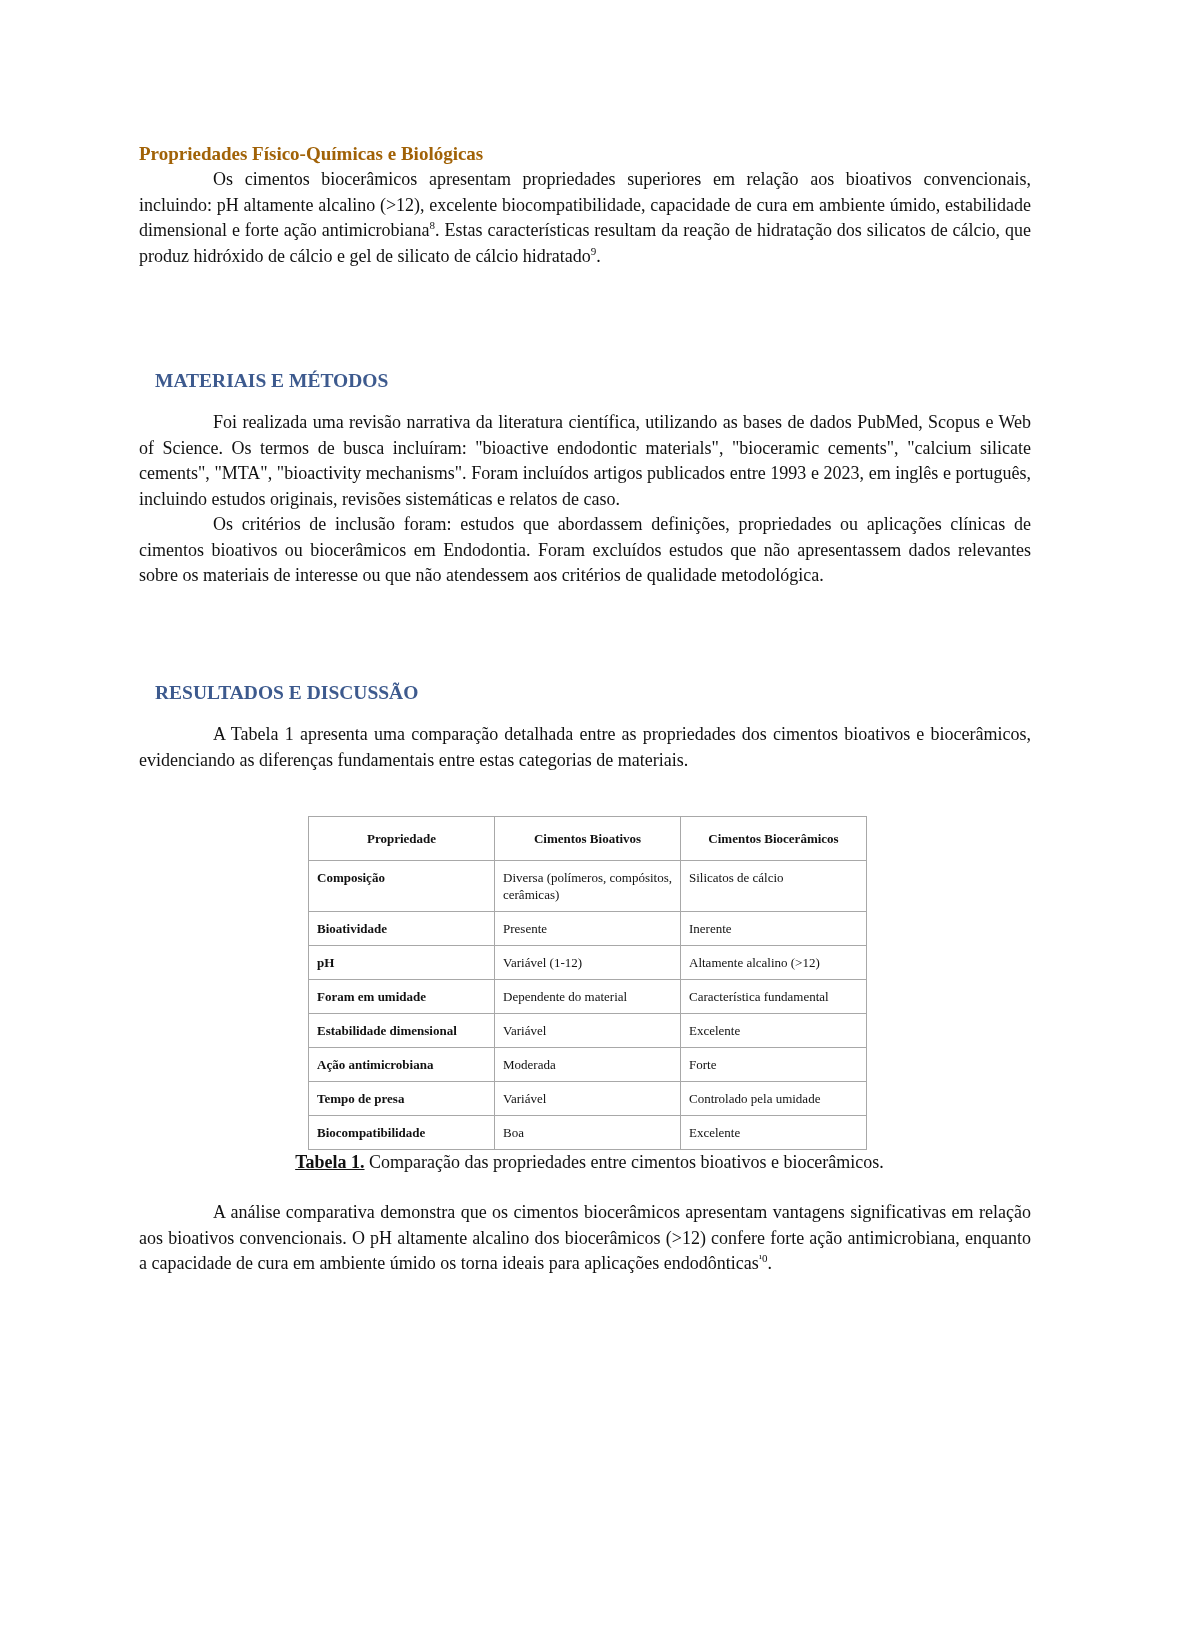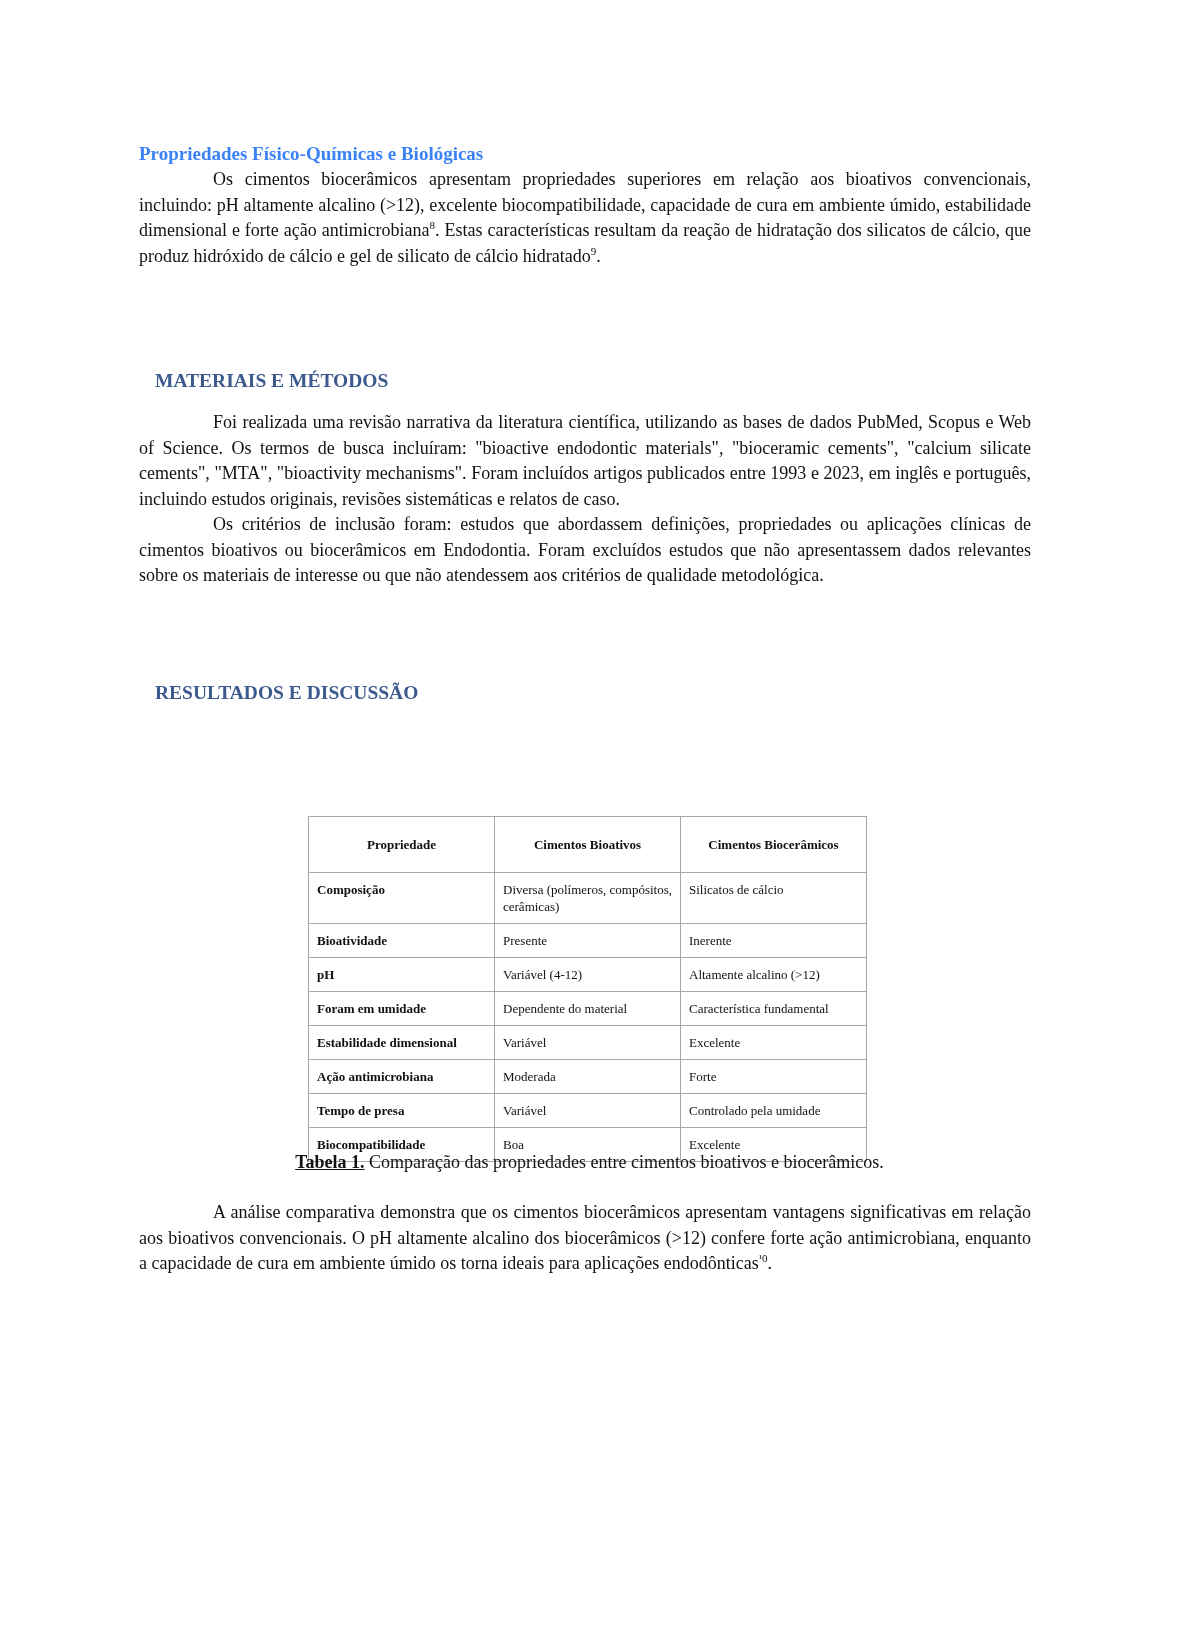"Propriedades Físico-Químicas e" .h-sub { color: #3b82f6 -> #a16207 }
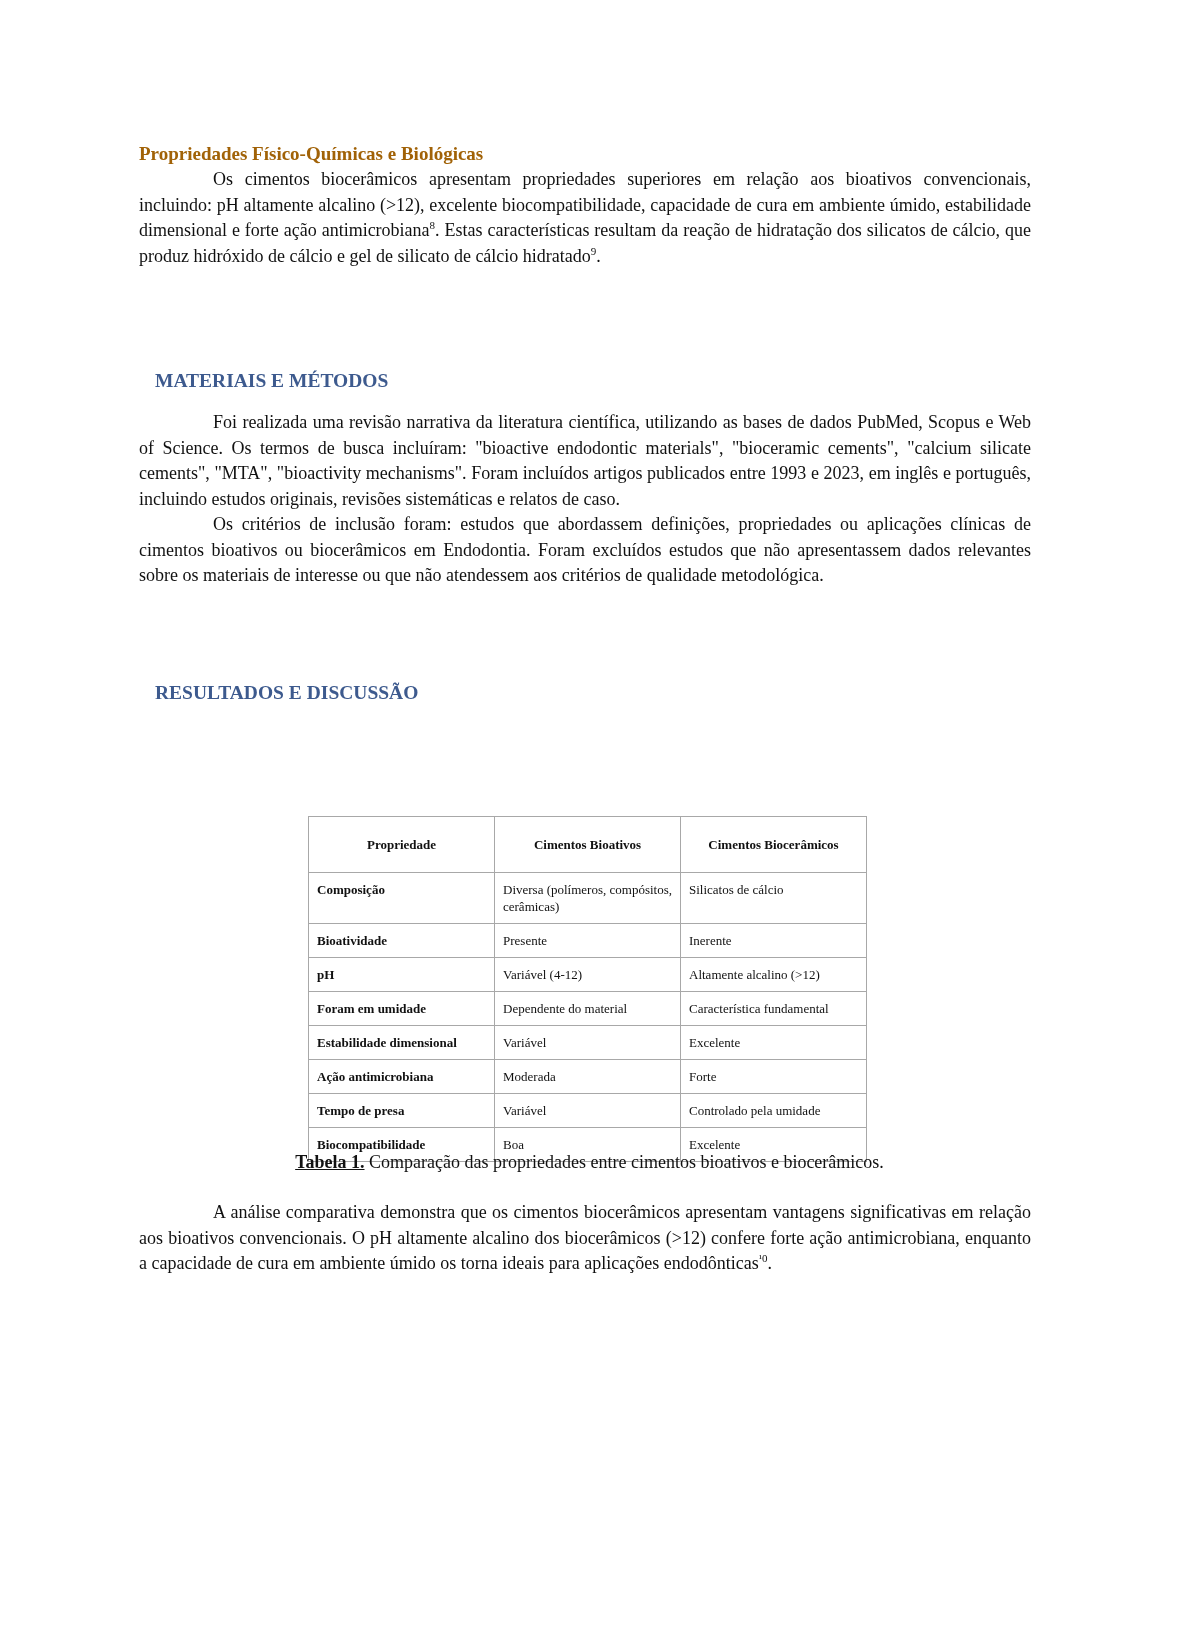"A Tabela 1 apresenta uma" p.para { html: none -> <p>A Tabela 1 apresenta uma comparação detalhada entre as propriedades dos cimentos bioativos e biocerâmicos, evidenciando as diferenças fundamentais entre estas categorias de materiais.</p> }
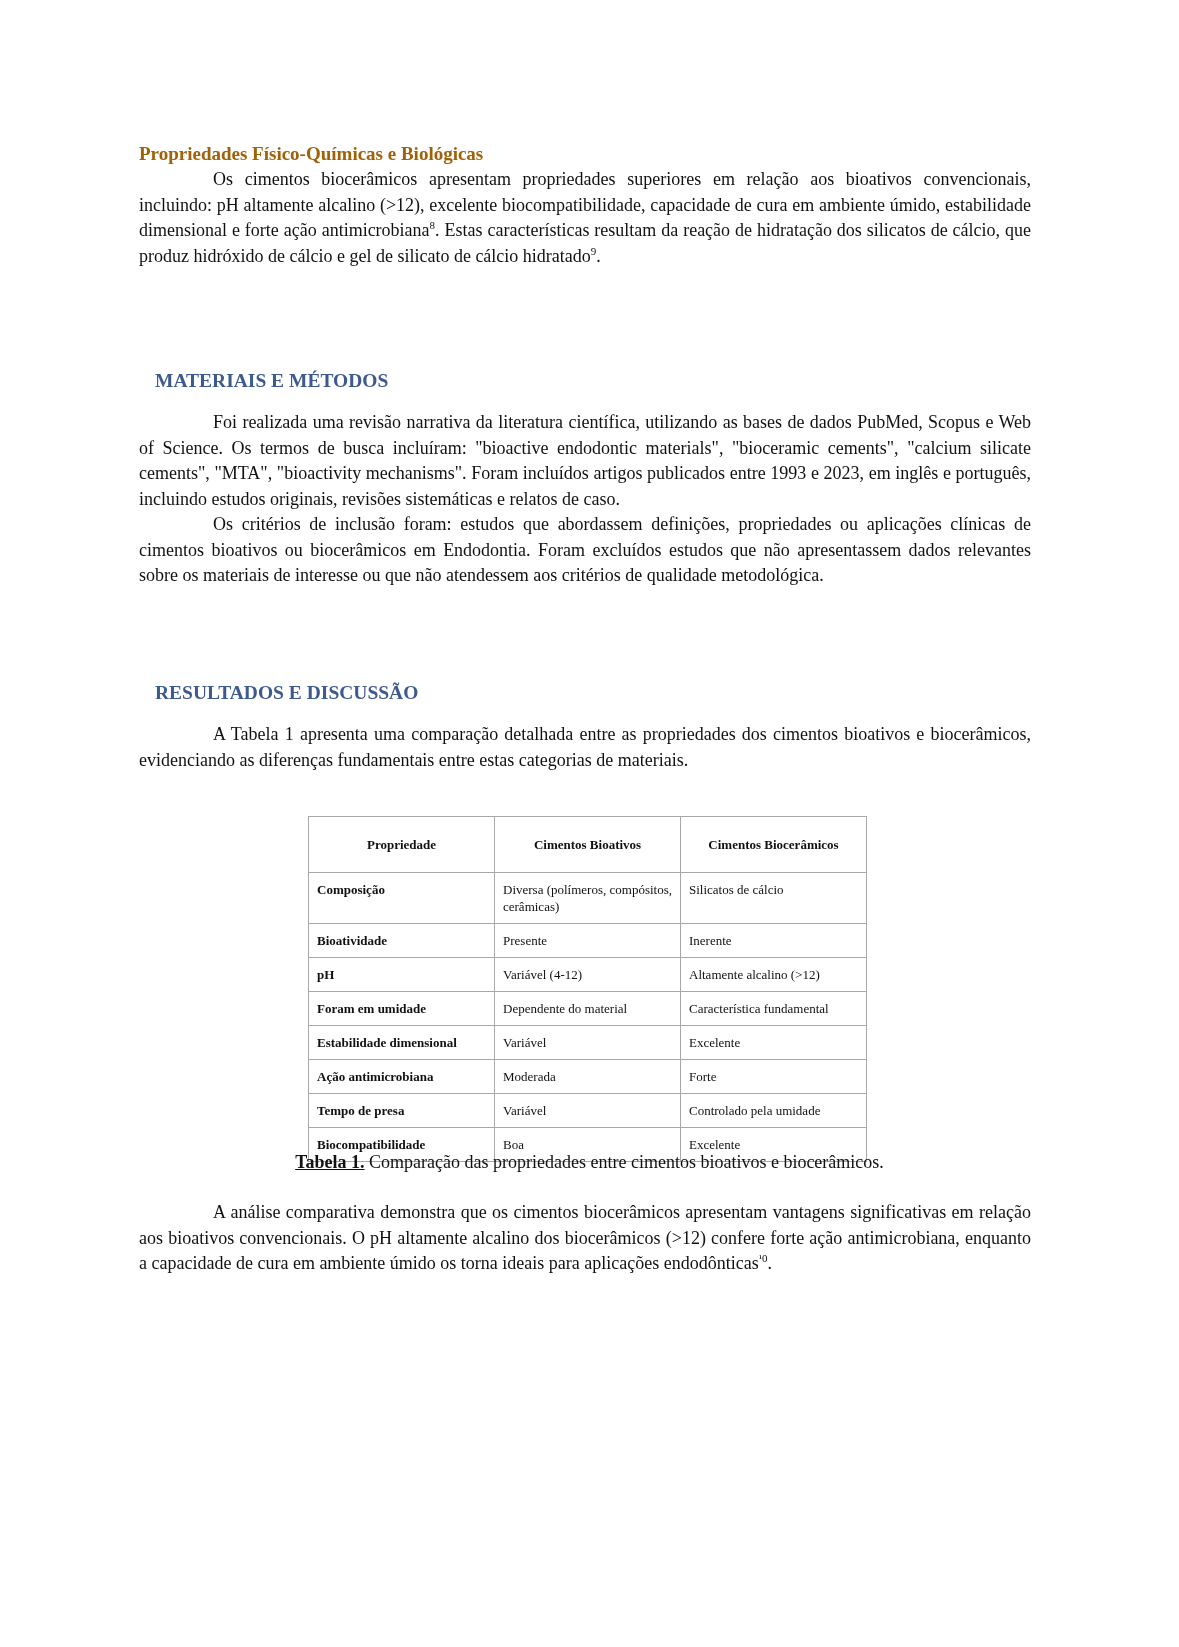"Propriedade" th { padding: 19px 8px -> 13px 8px }
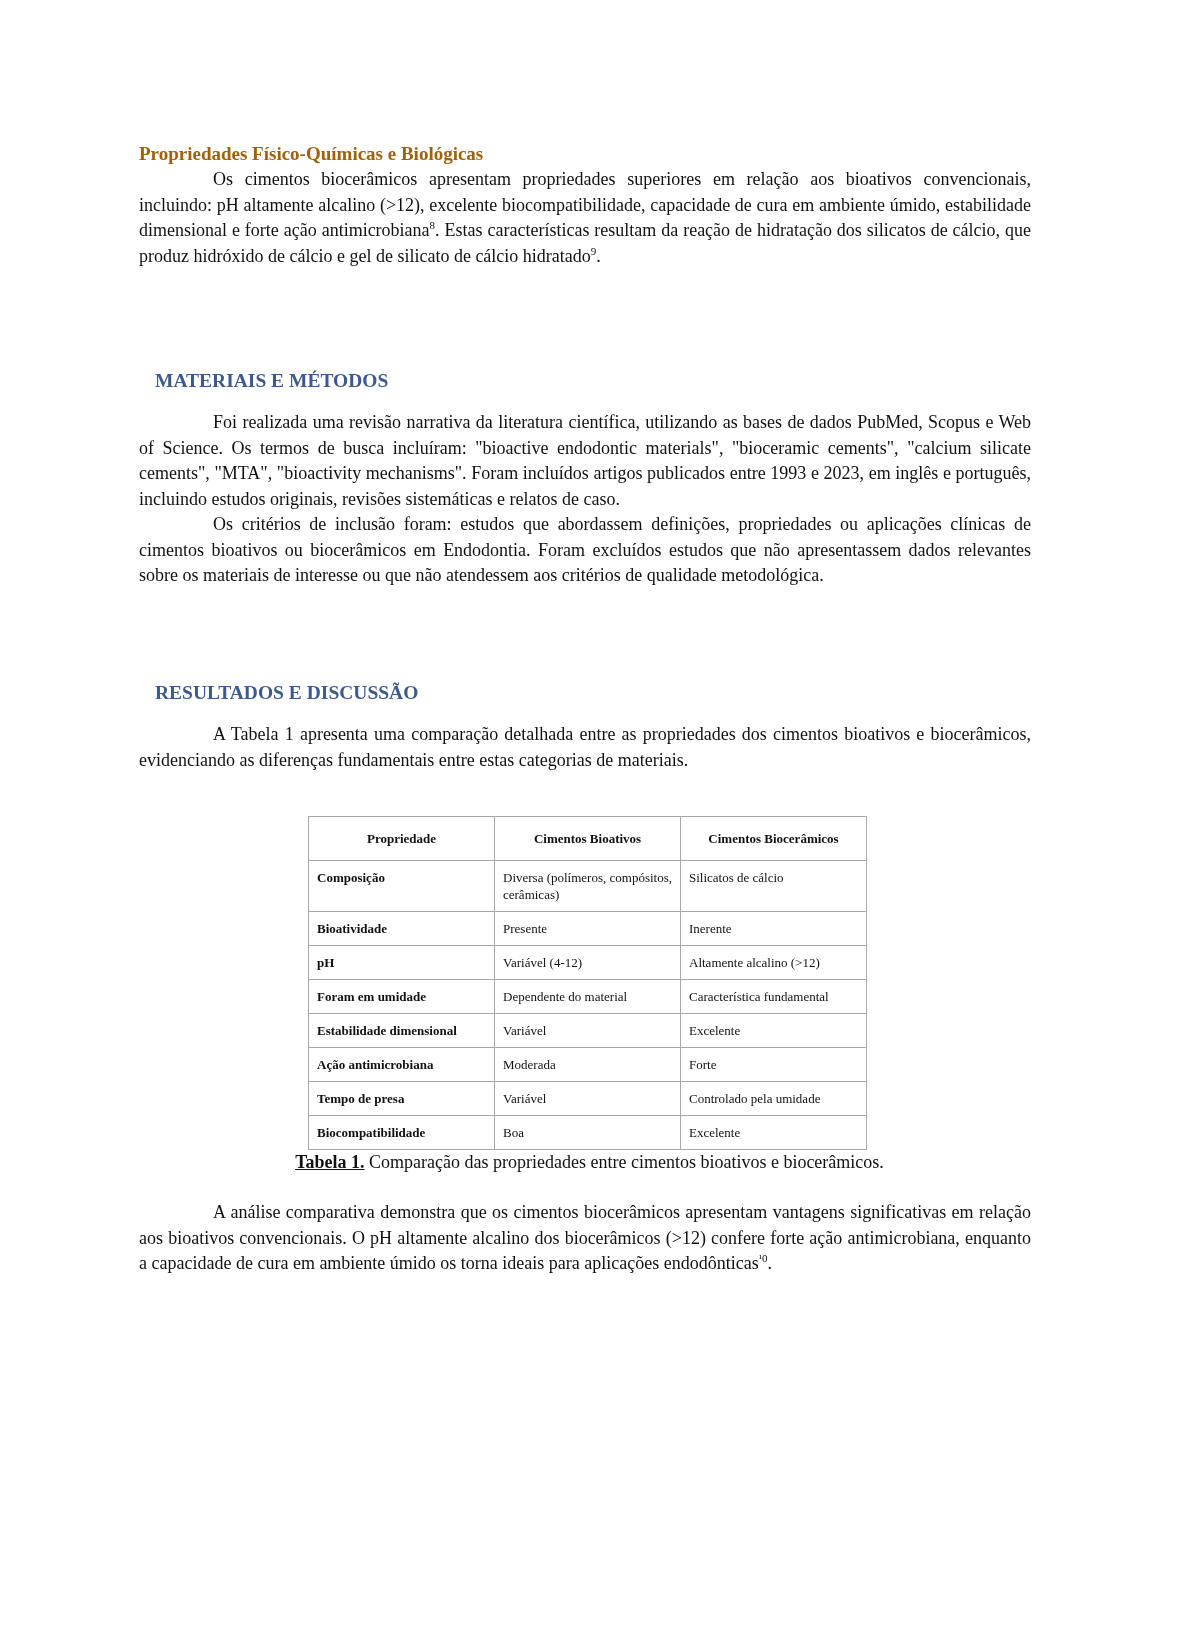"Variável (4-12)" td { text: 4-12 -> 1-12 }
